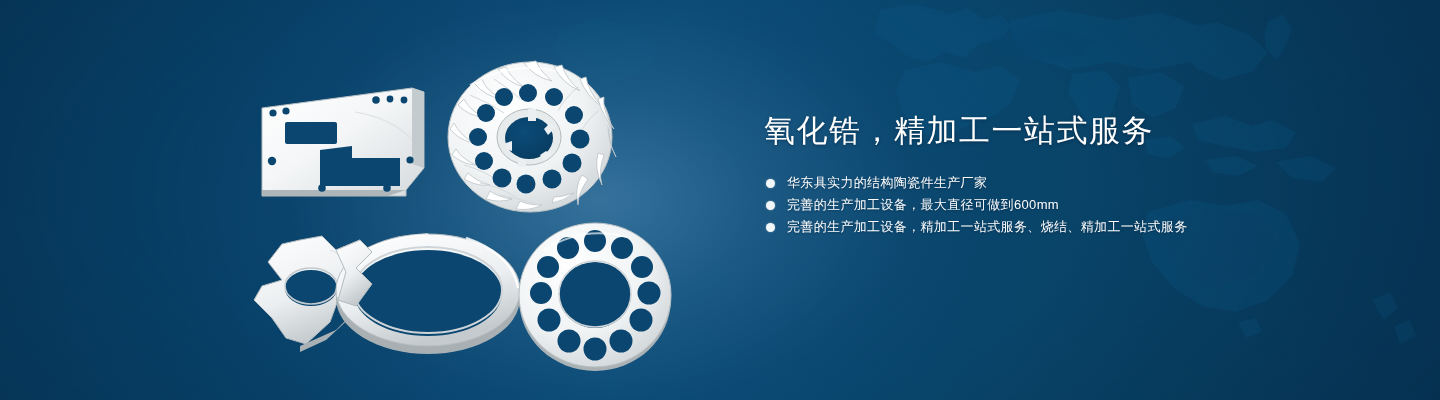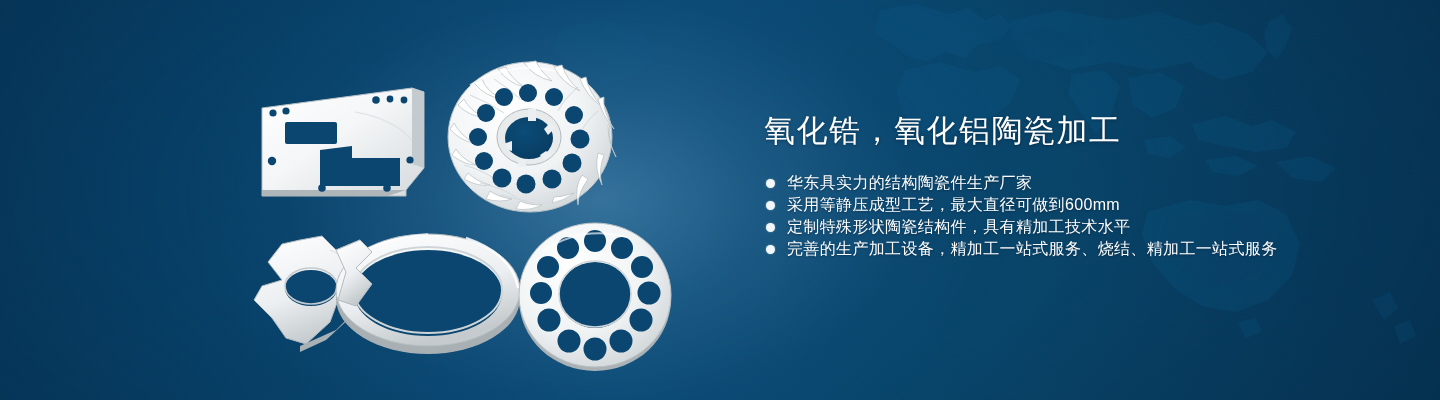"氧化锆，氧化铝陶瓷加工" h1.headline { text: 氧化铝陶瓷加工 -> 精加工一站式服务 }
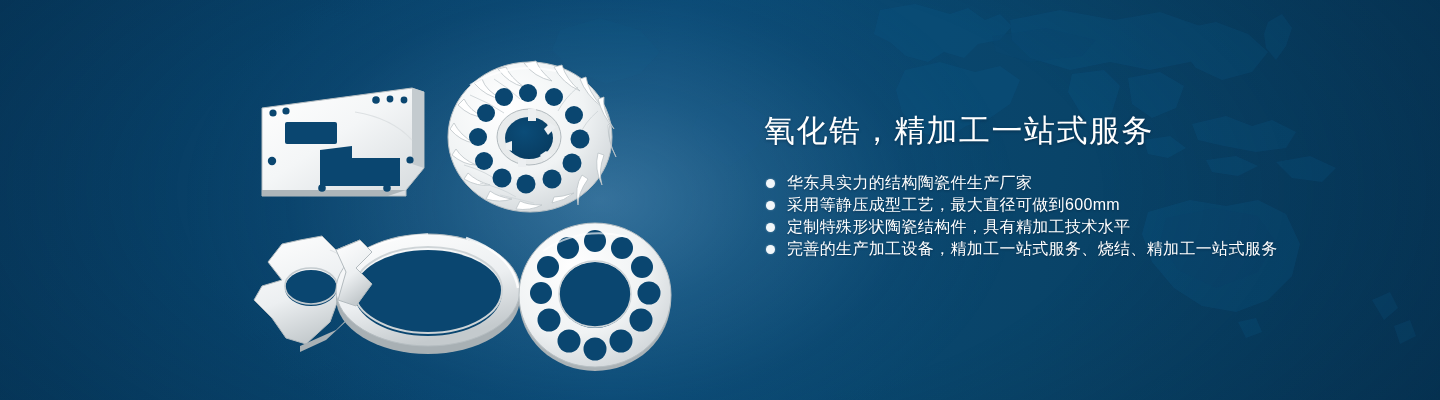"华东具实力的结构陶瓷件生产厂家" .bullet-text { font-size: 16px -> 13px }
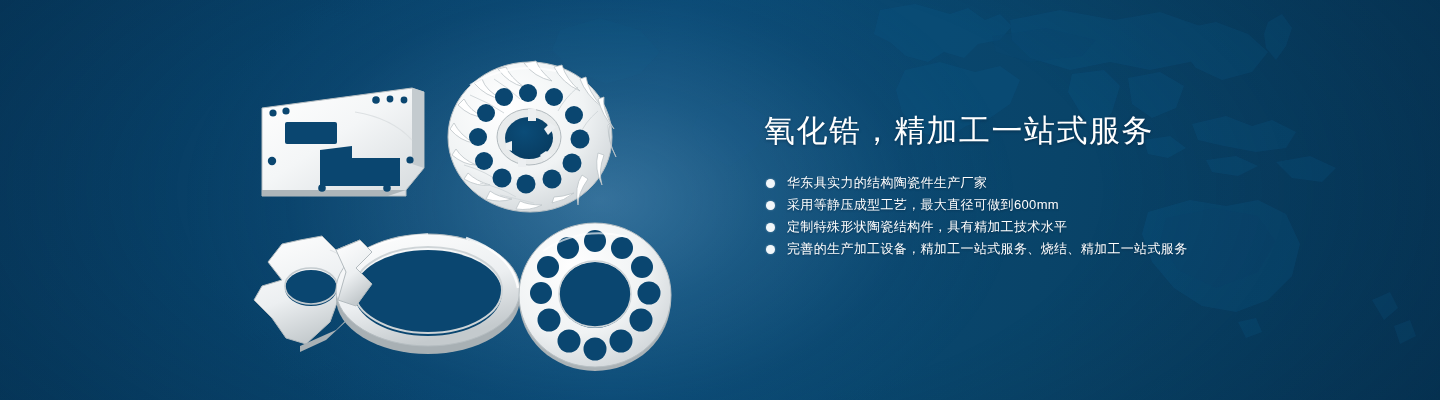"采用等静压成型工艺，最大直径可做到600mm" span.bullet-text { text: 采用等静压成型工艺 -> 完善的生产加工设备 }
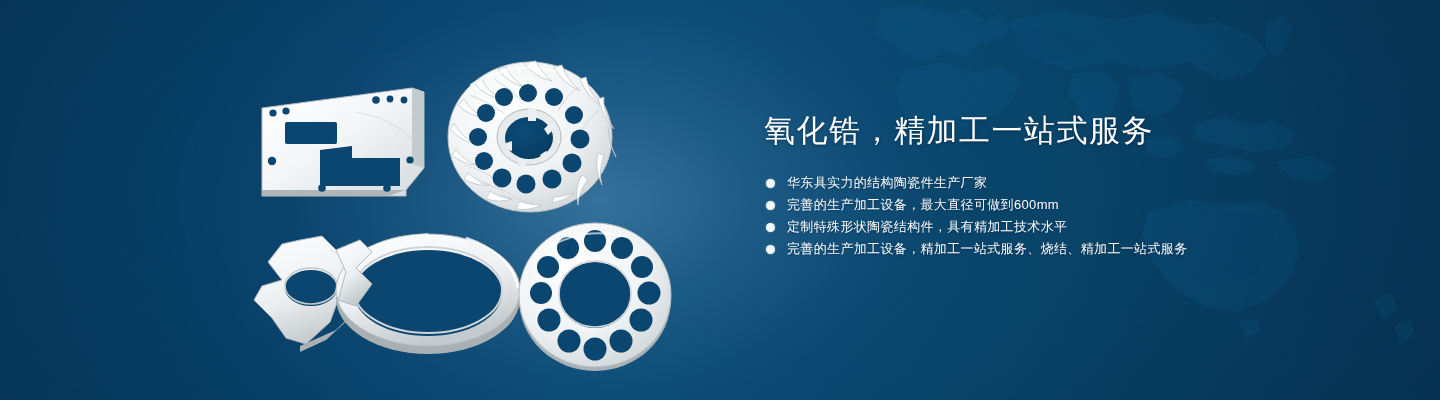"定制特殊形状陶瓷结构件，具有精加工技术水平" li.bullet { html: <li> <span></span> <span>定制特殊形状陶瓷结构件，具有精加工技术水平</span> </li> -> none }
